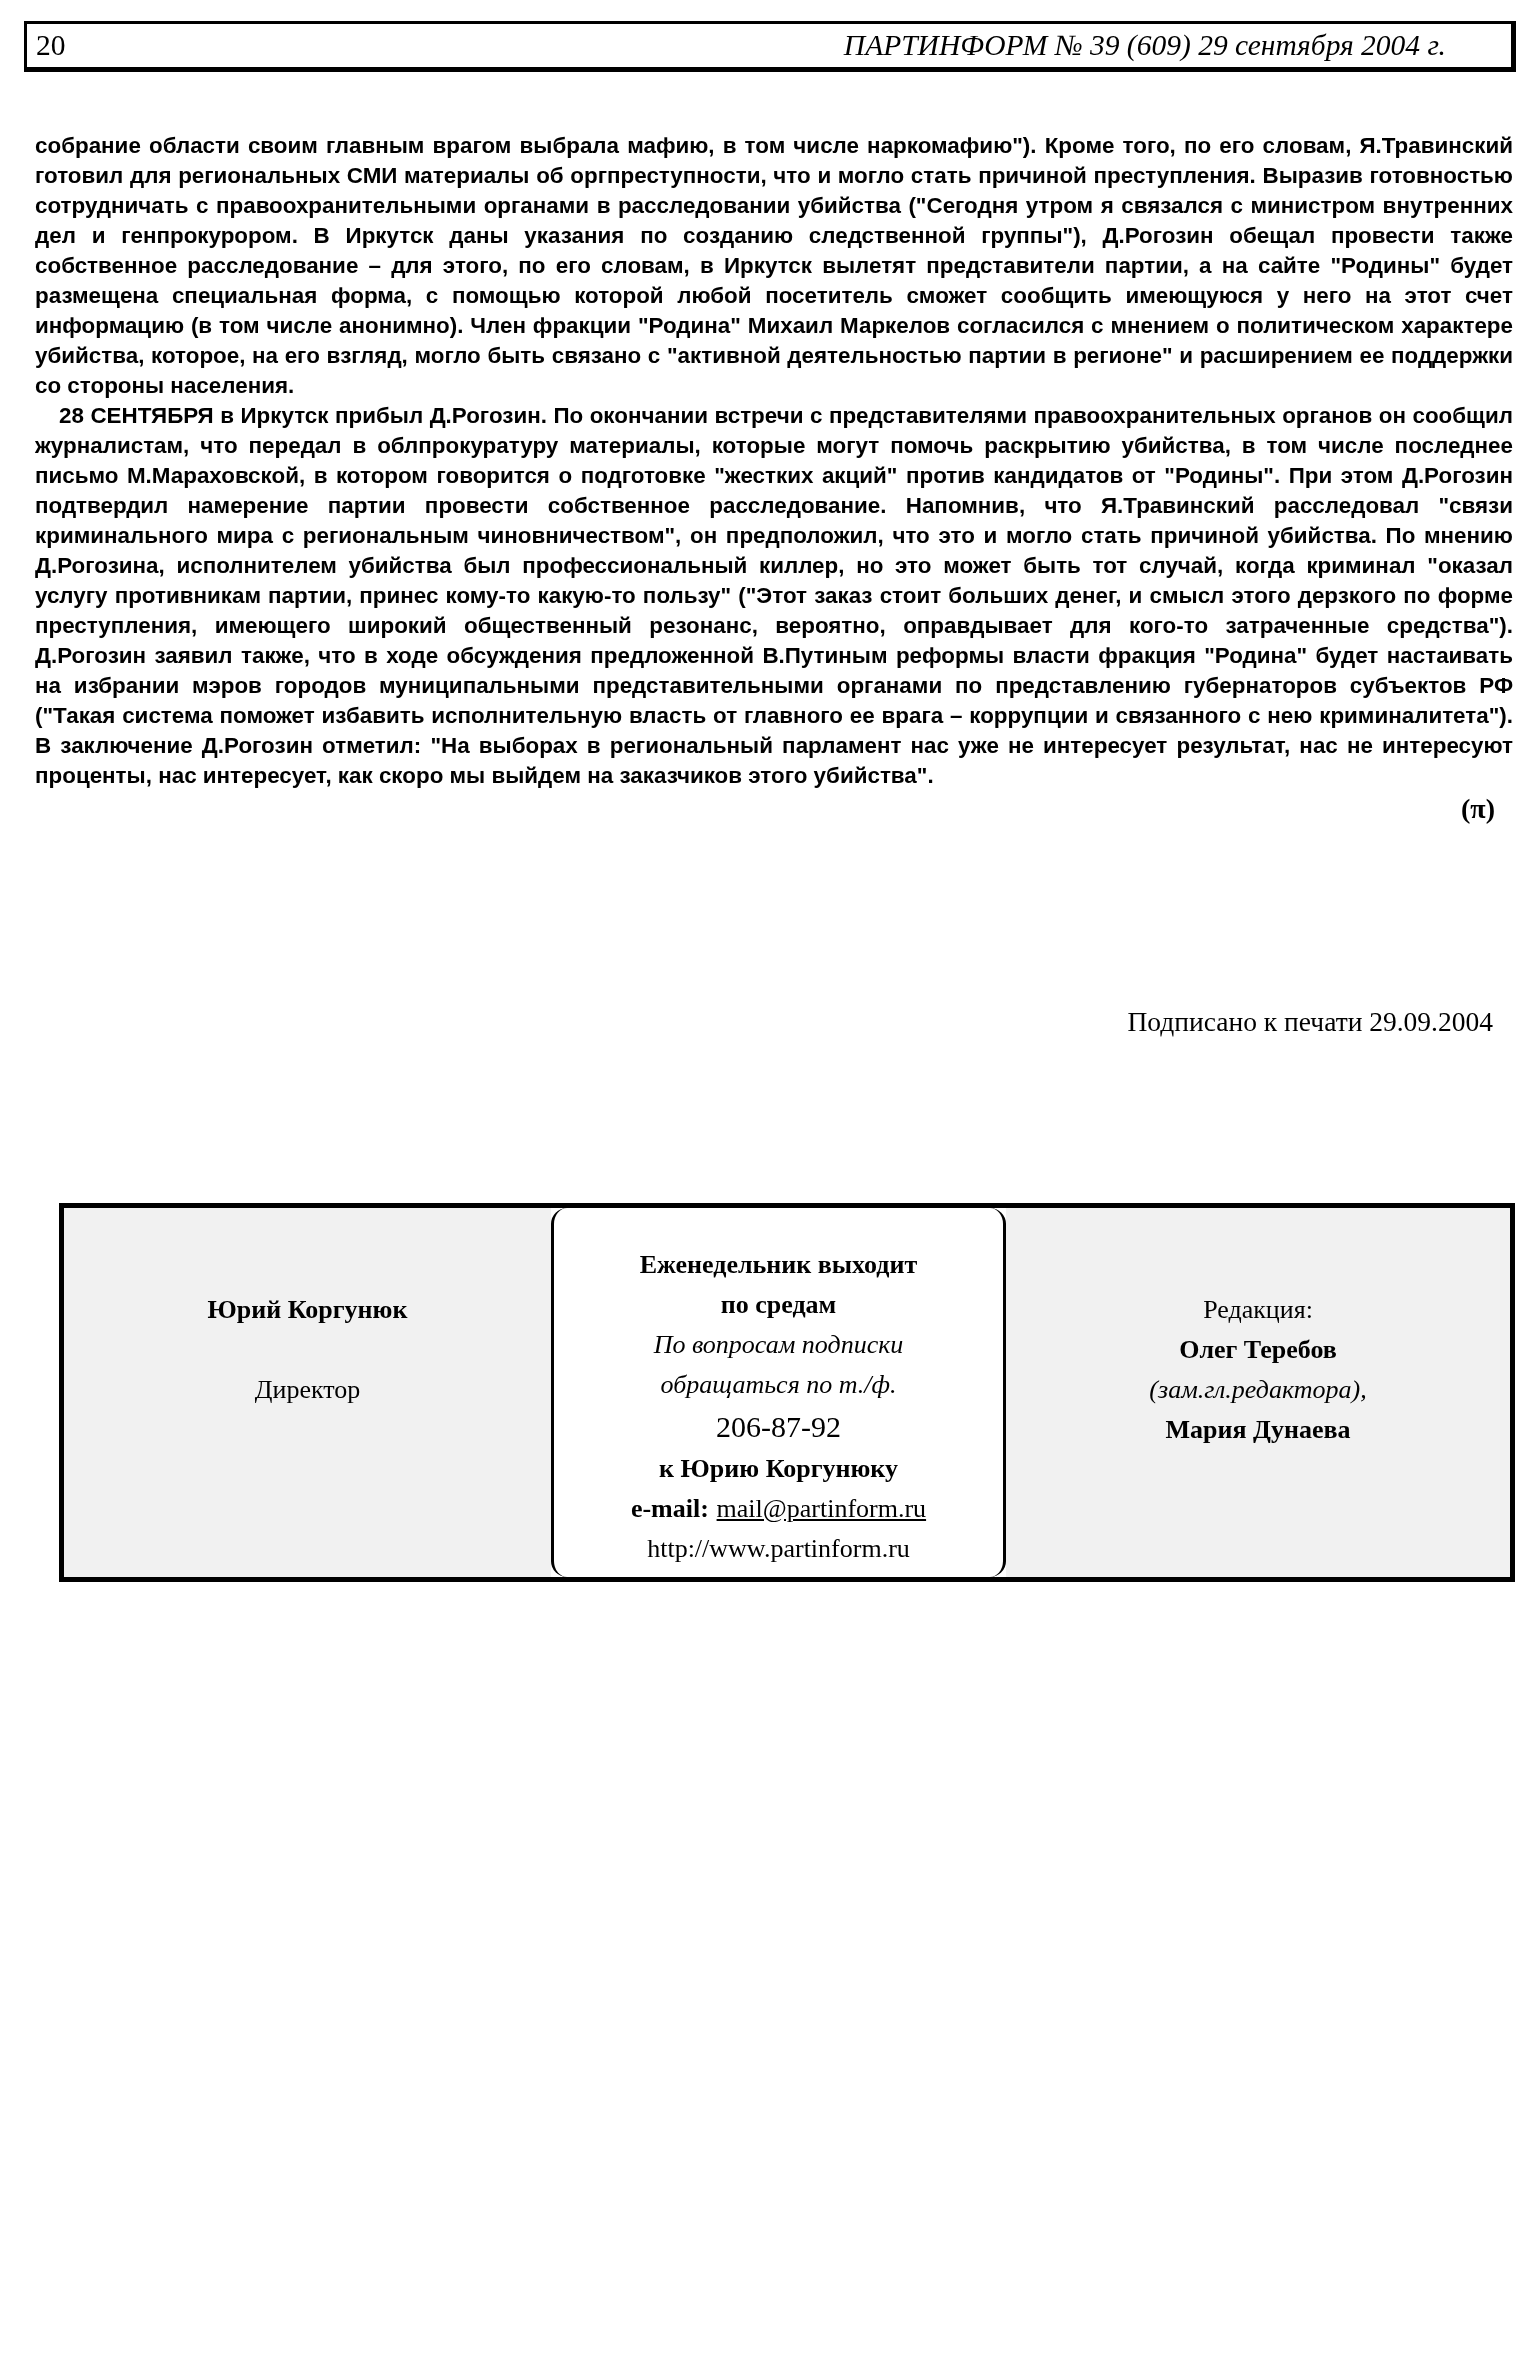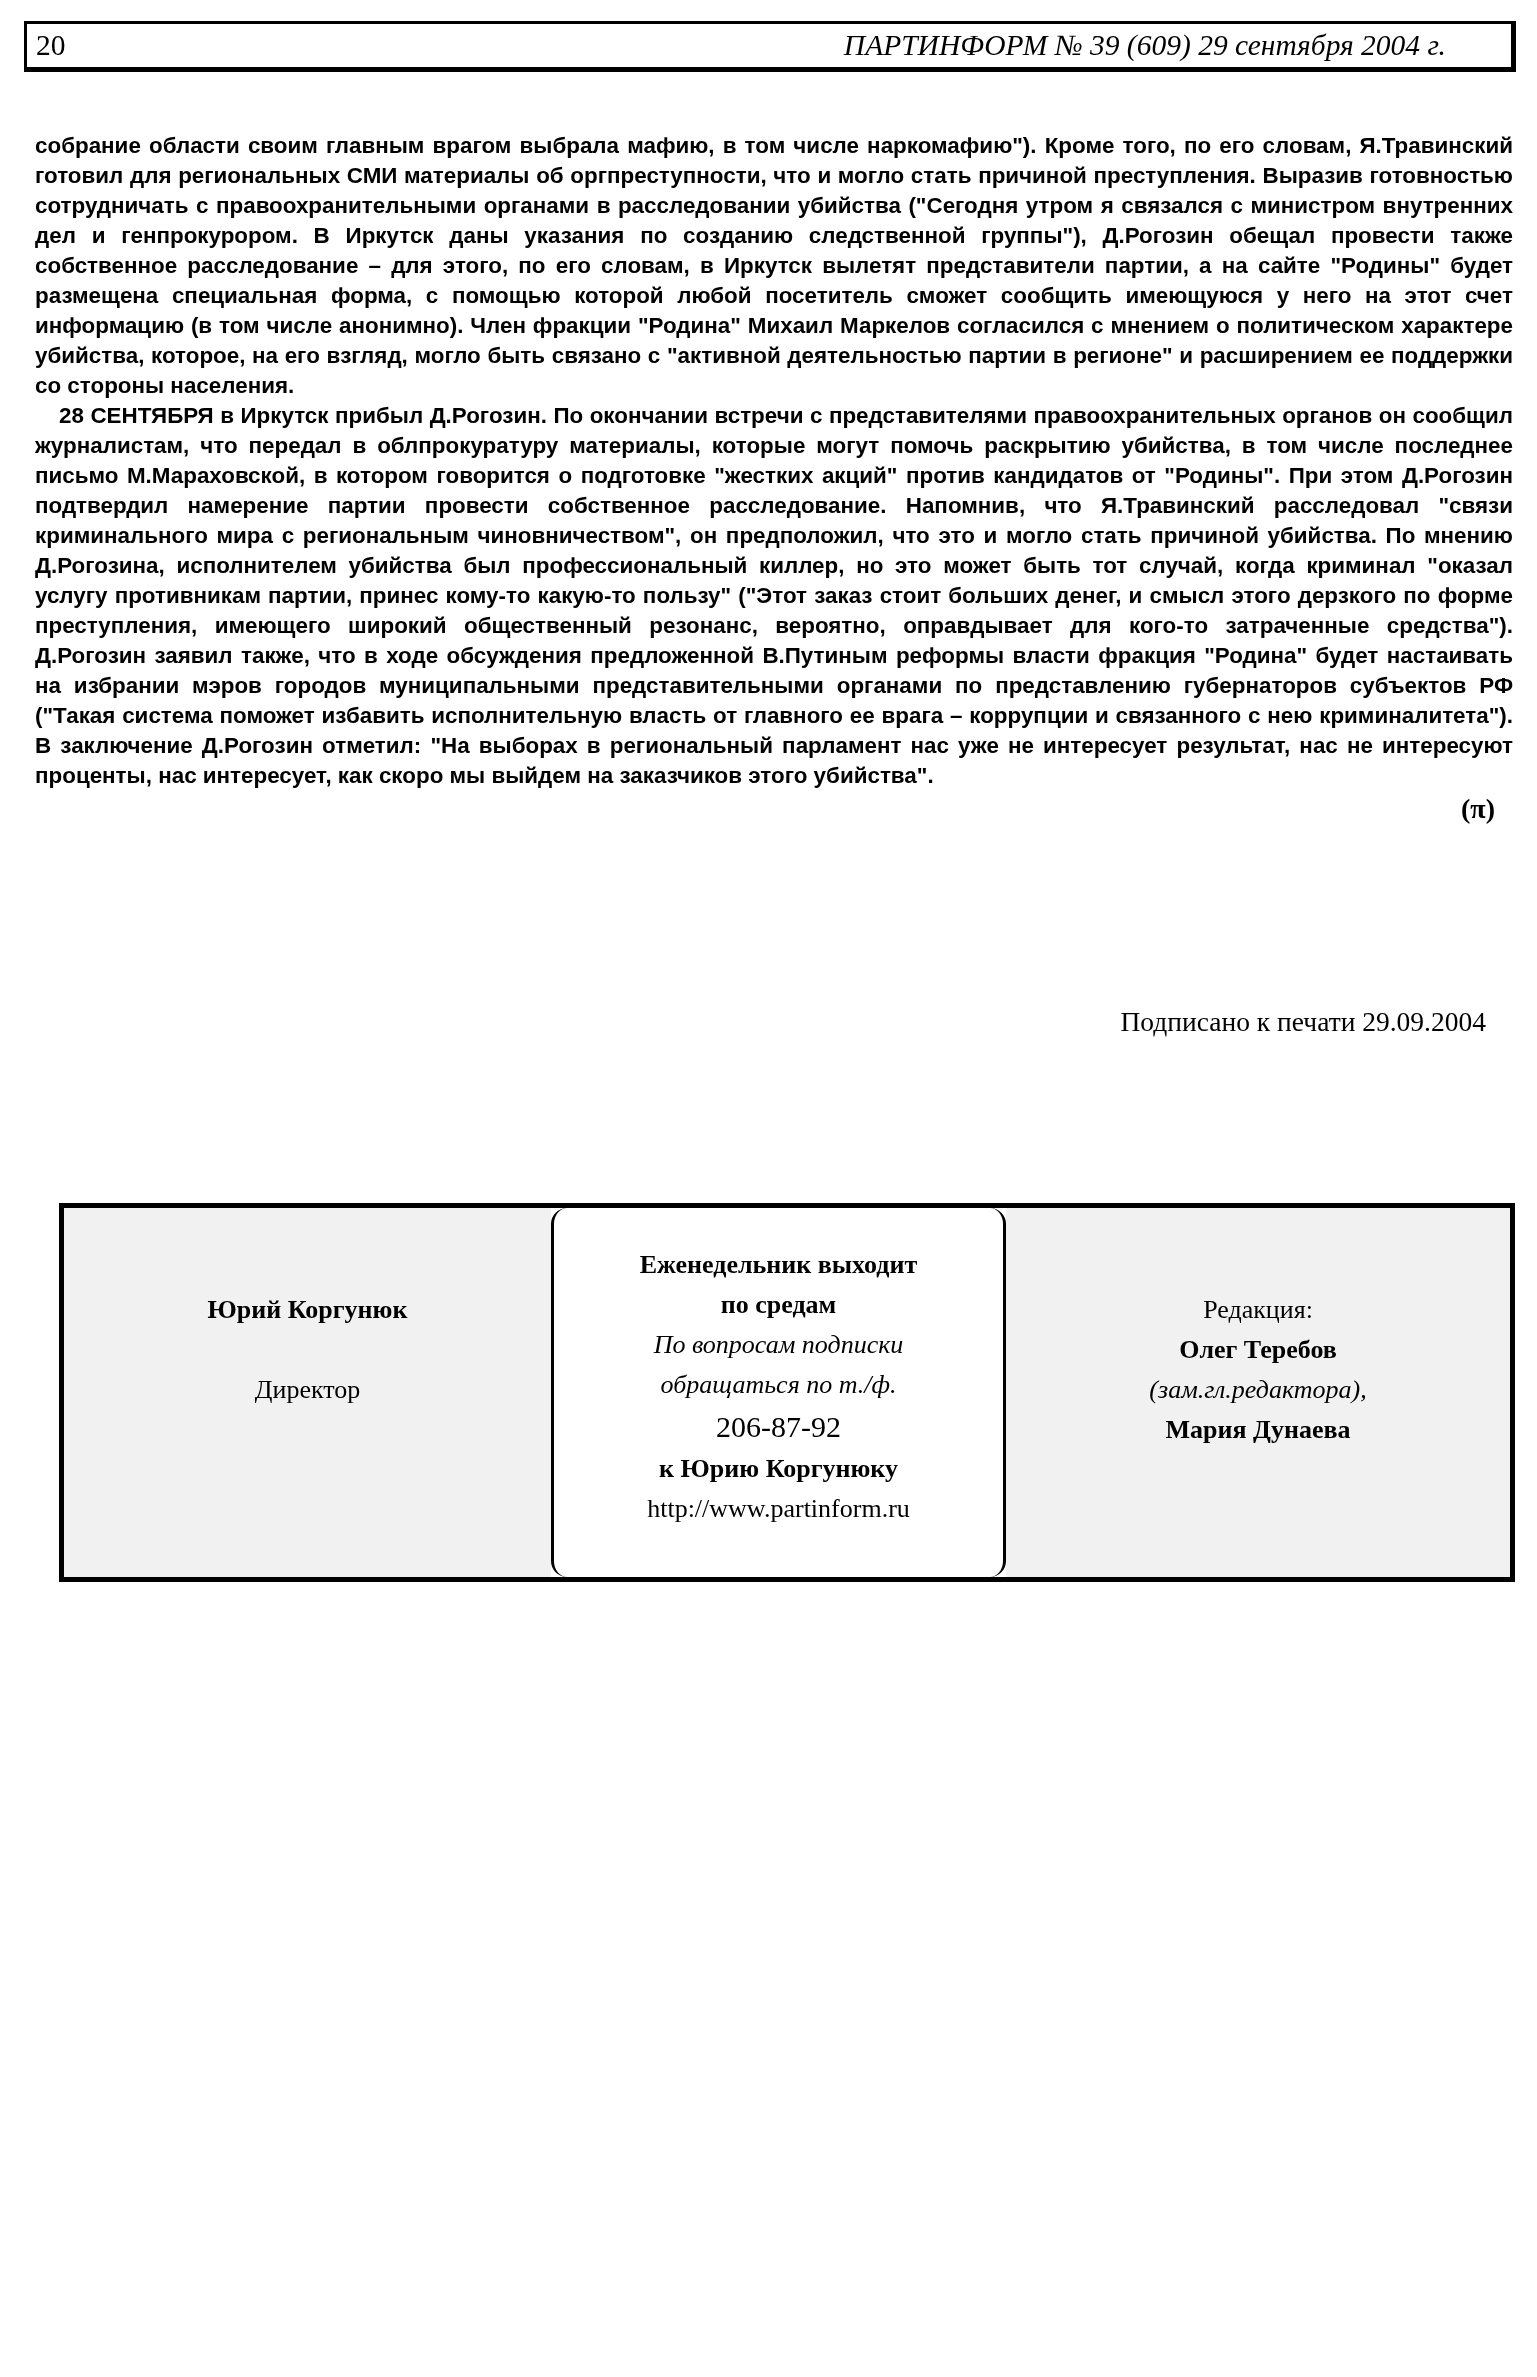"Подписано к печати 29.09.2004" .print-date { left: 1px -> 8px }
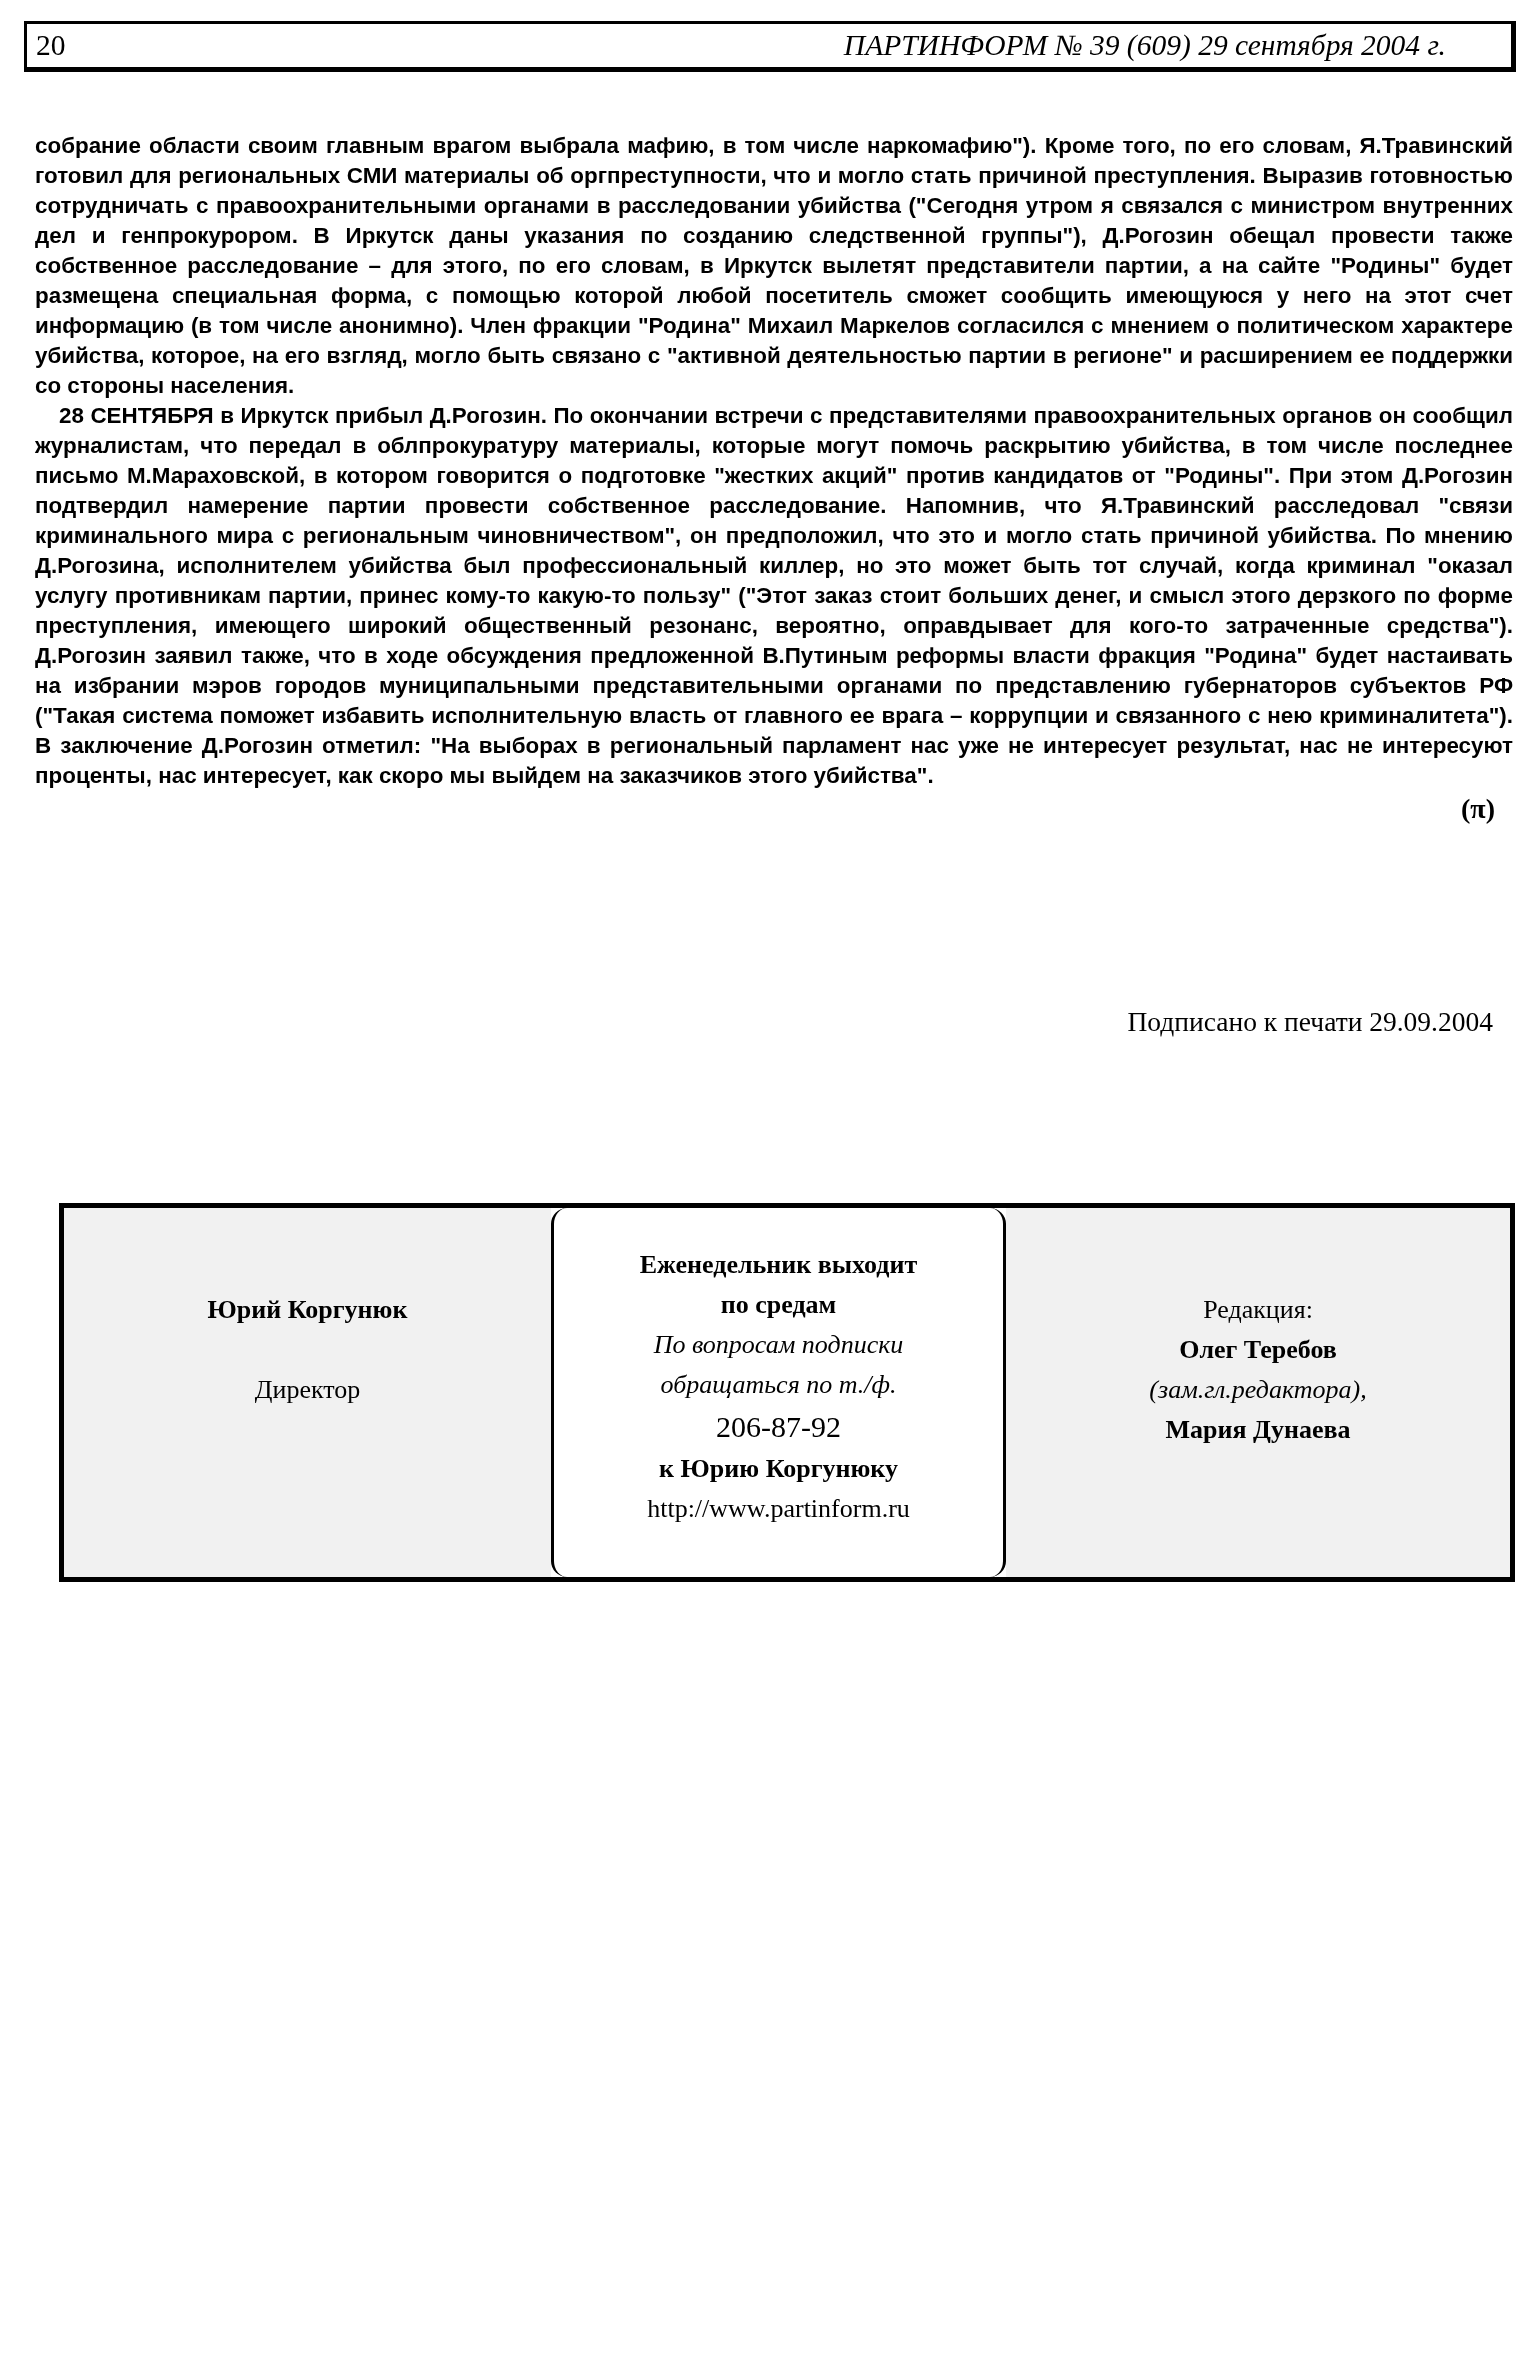"e-mail: mail@partinform.ru" div.cell-line { html: none -> <div> <span>e-mail:</span><span>mail@partinform.ru</span> </div> }
